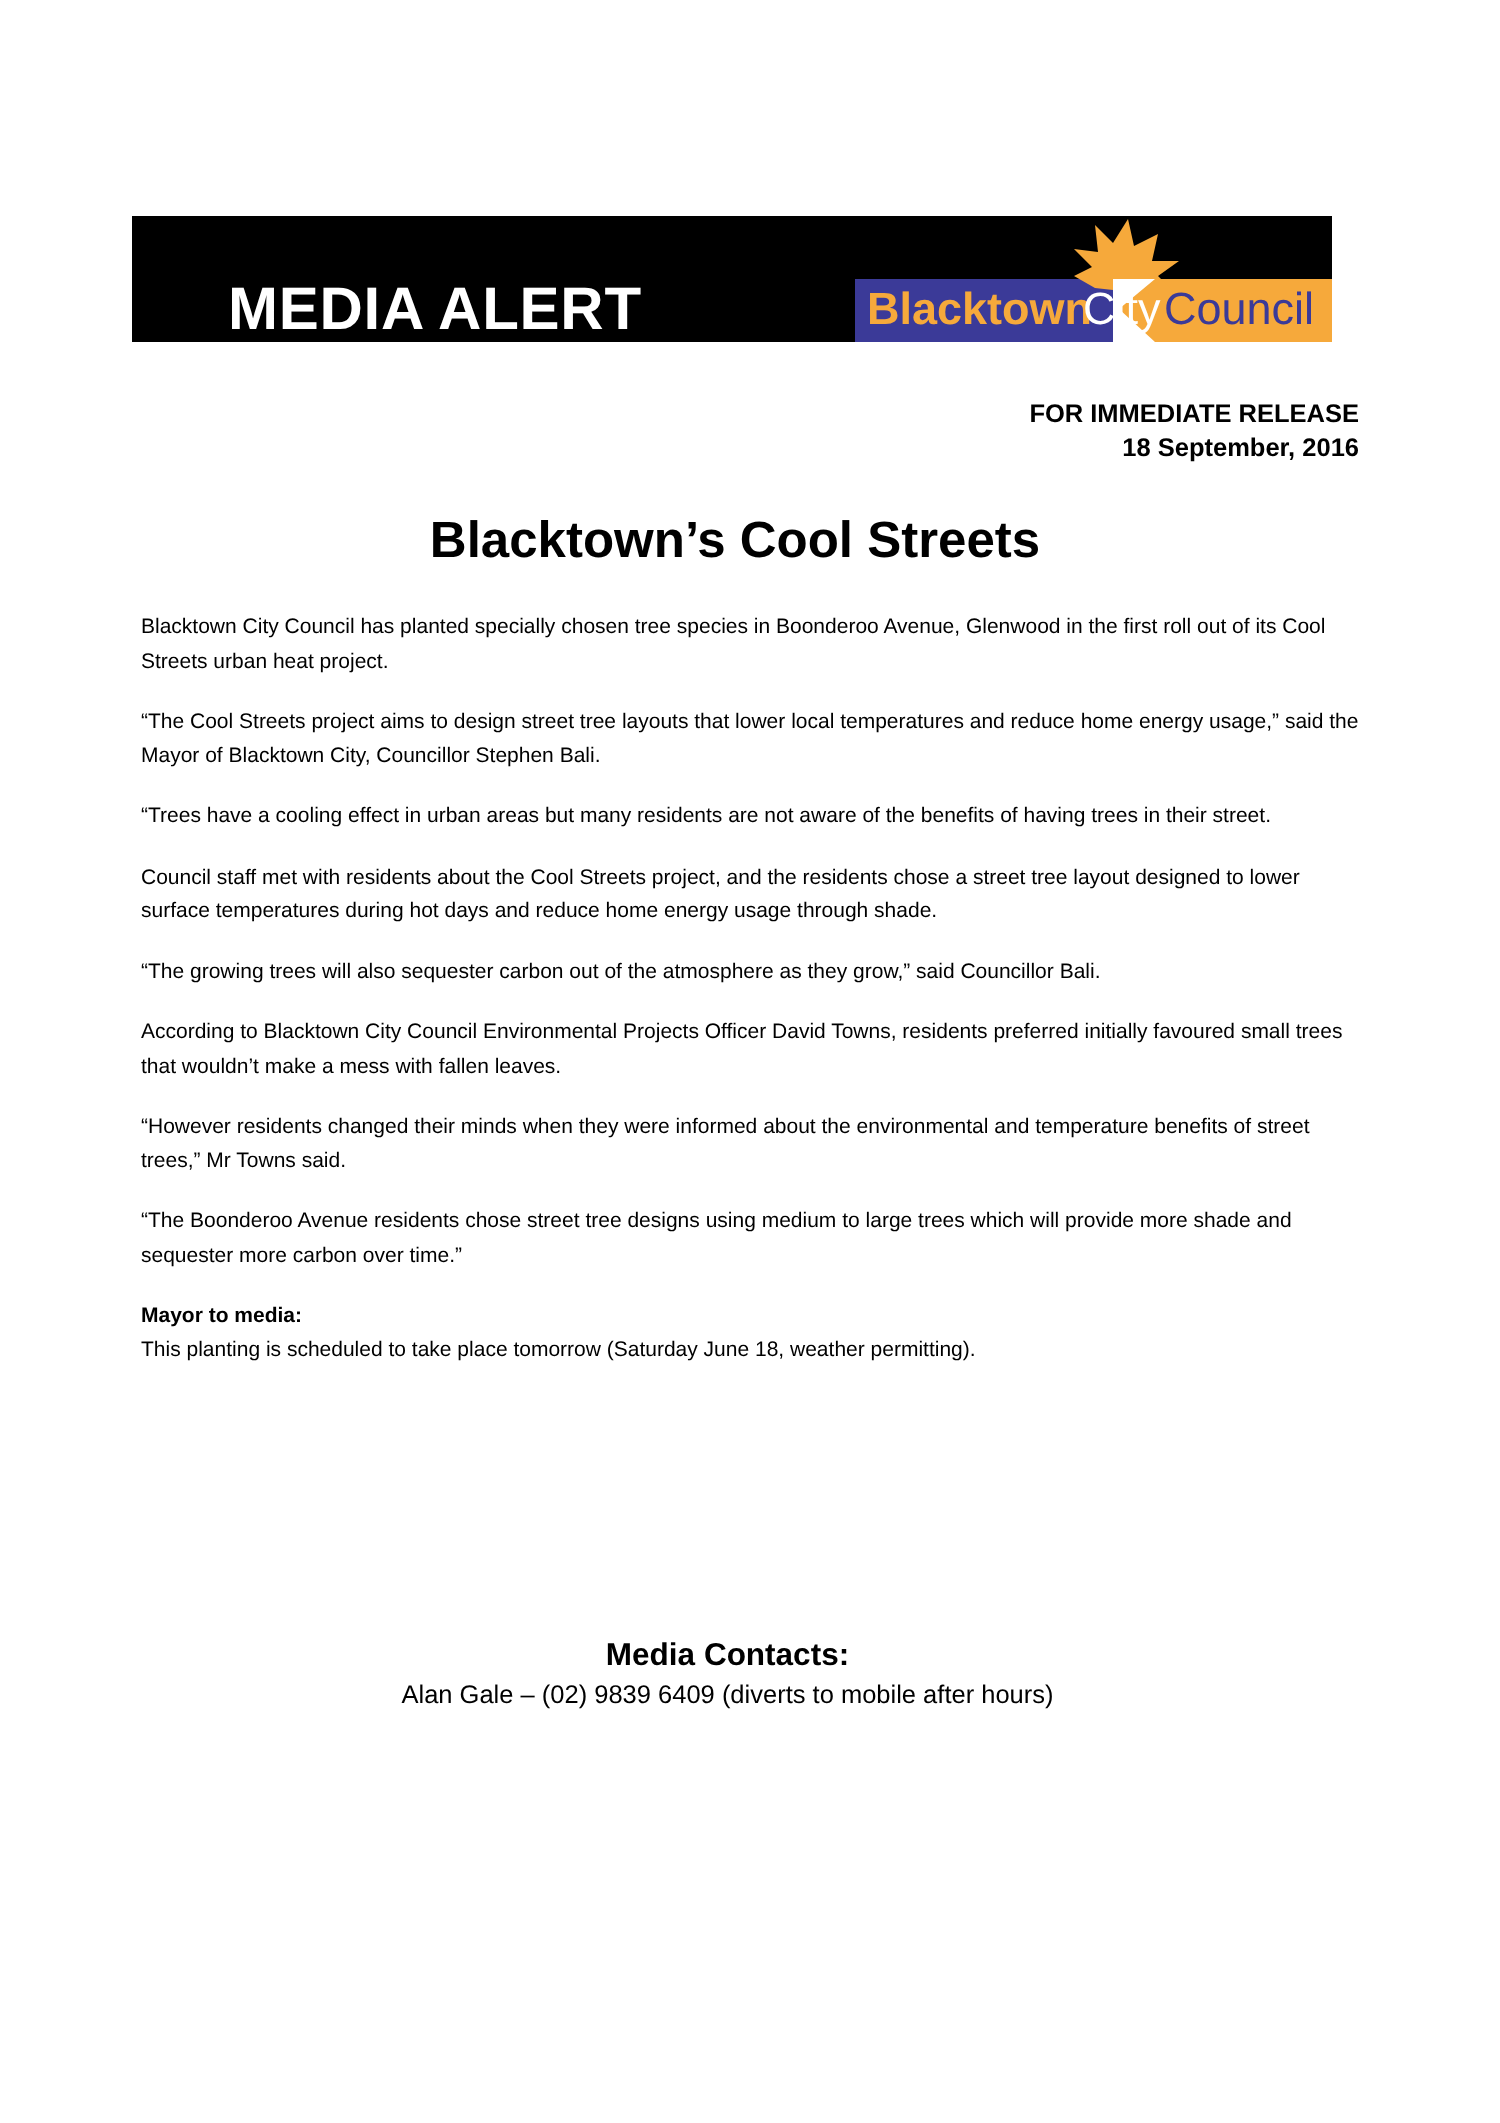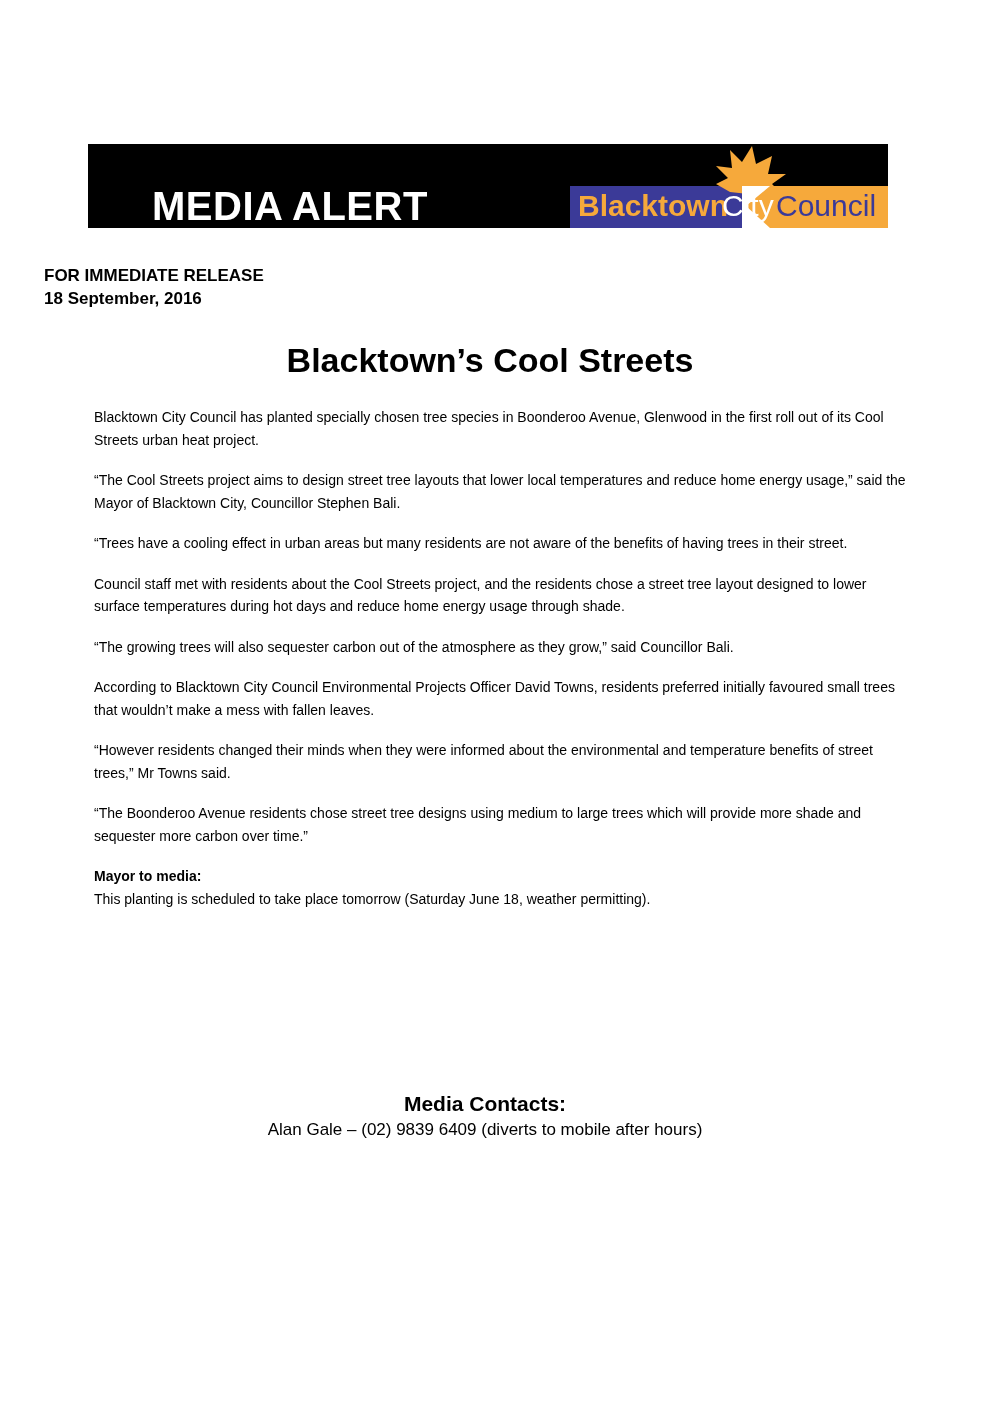"FOR IMMEDIATE RELEASE" .release-info { margin-left: 44px -> none; text-align: left -> right }
